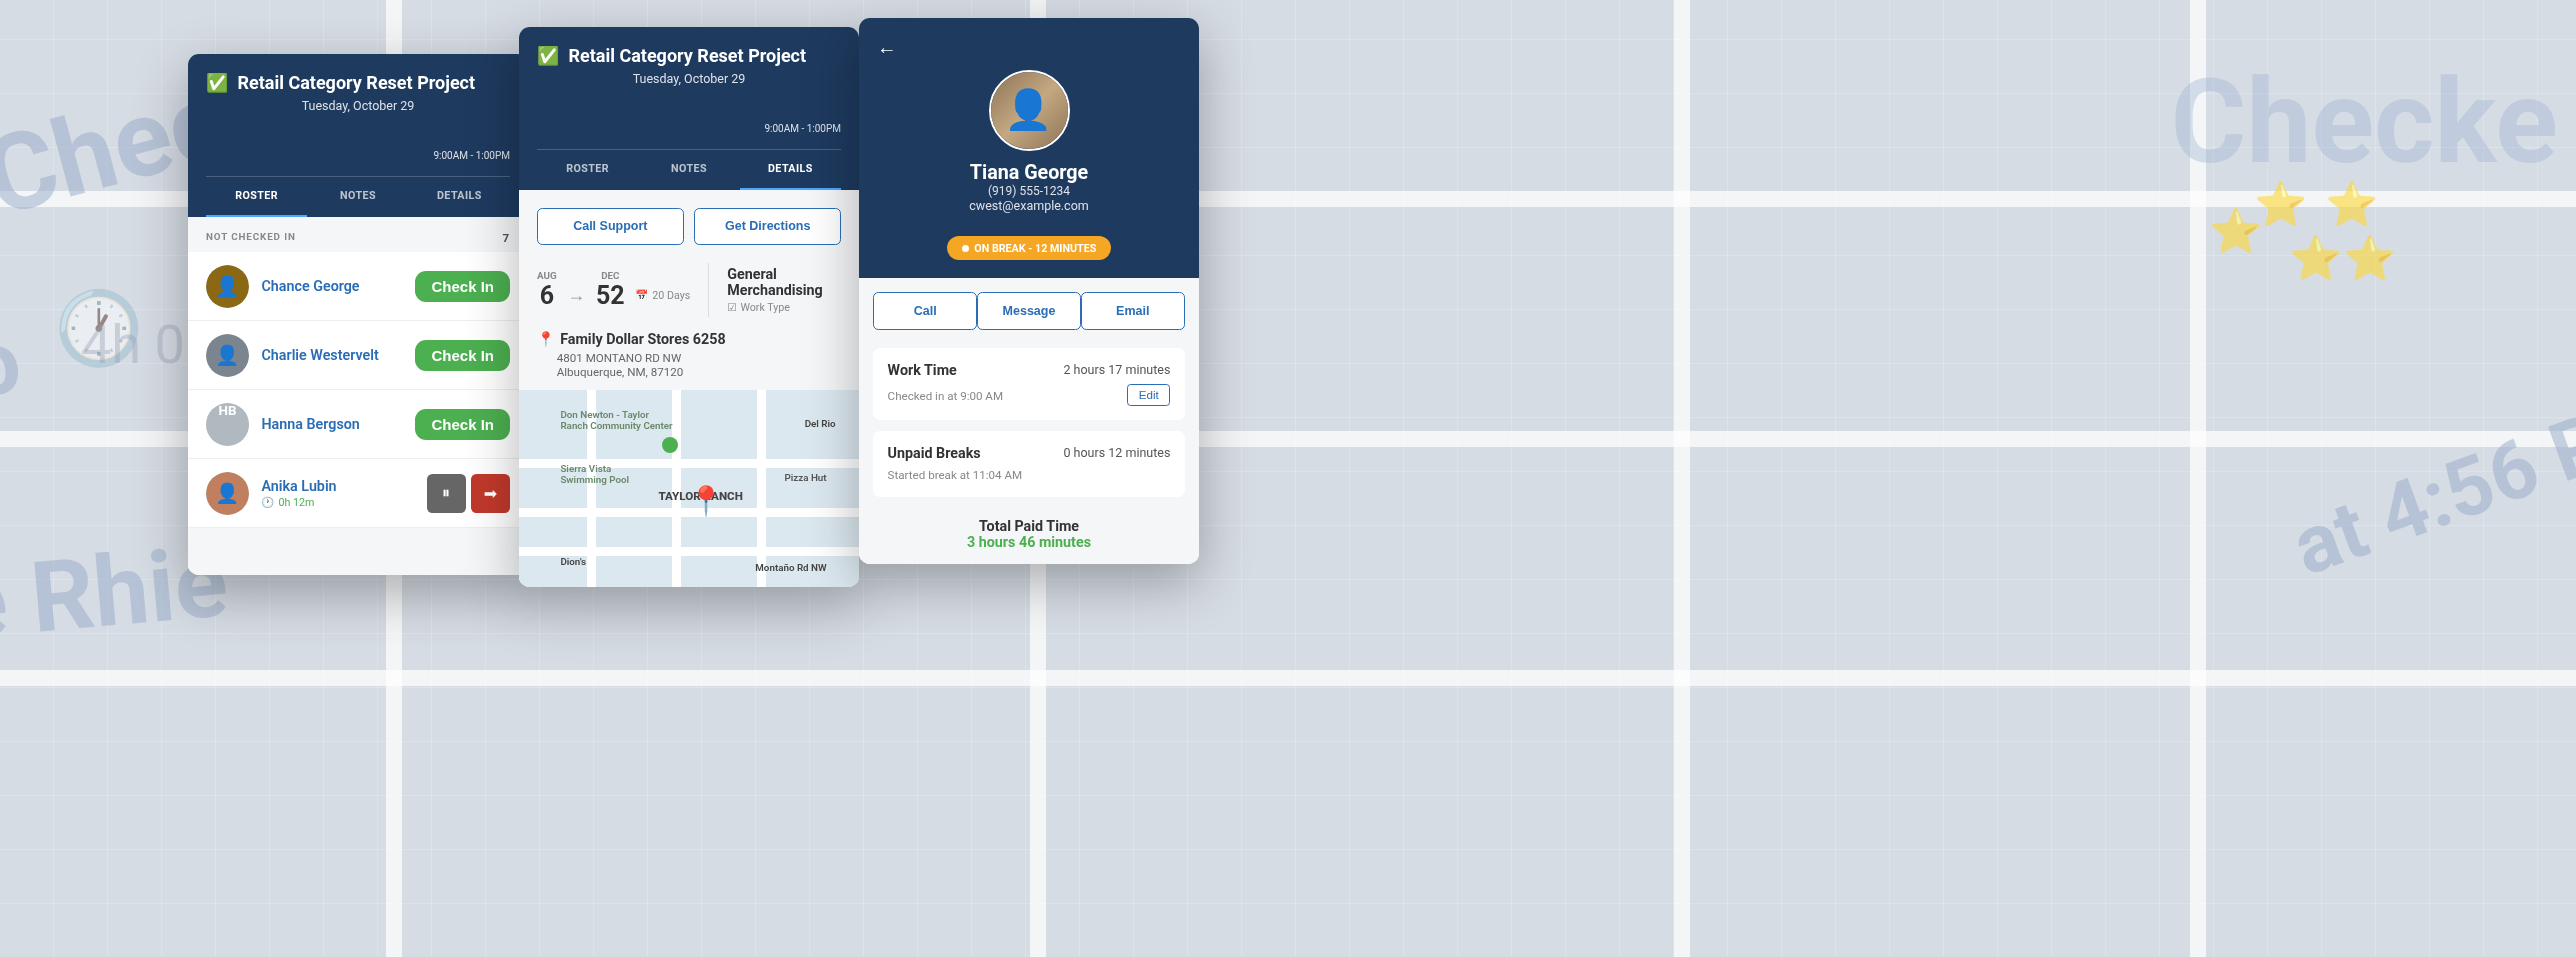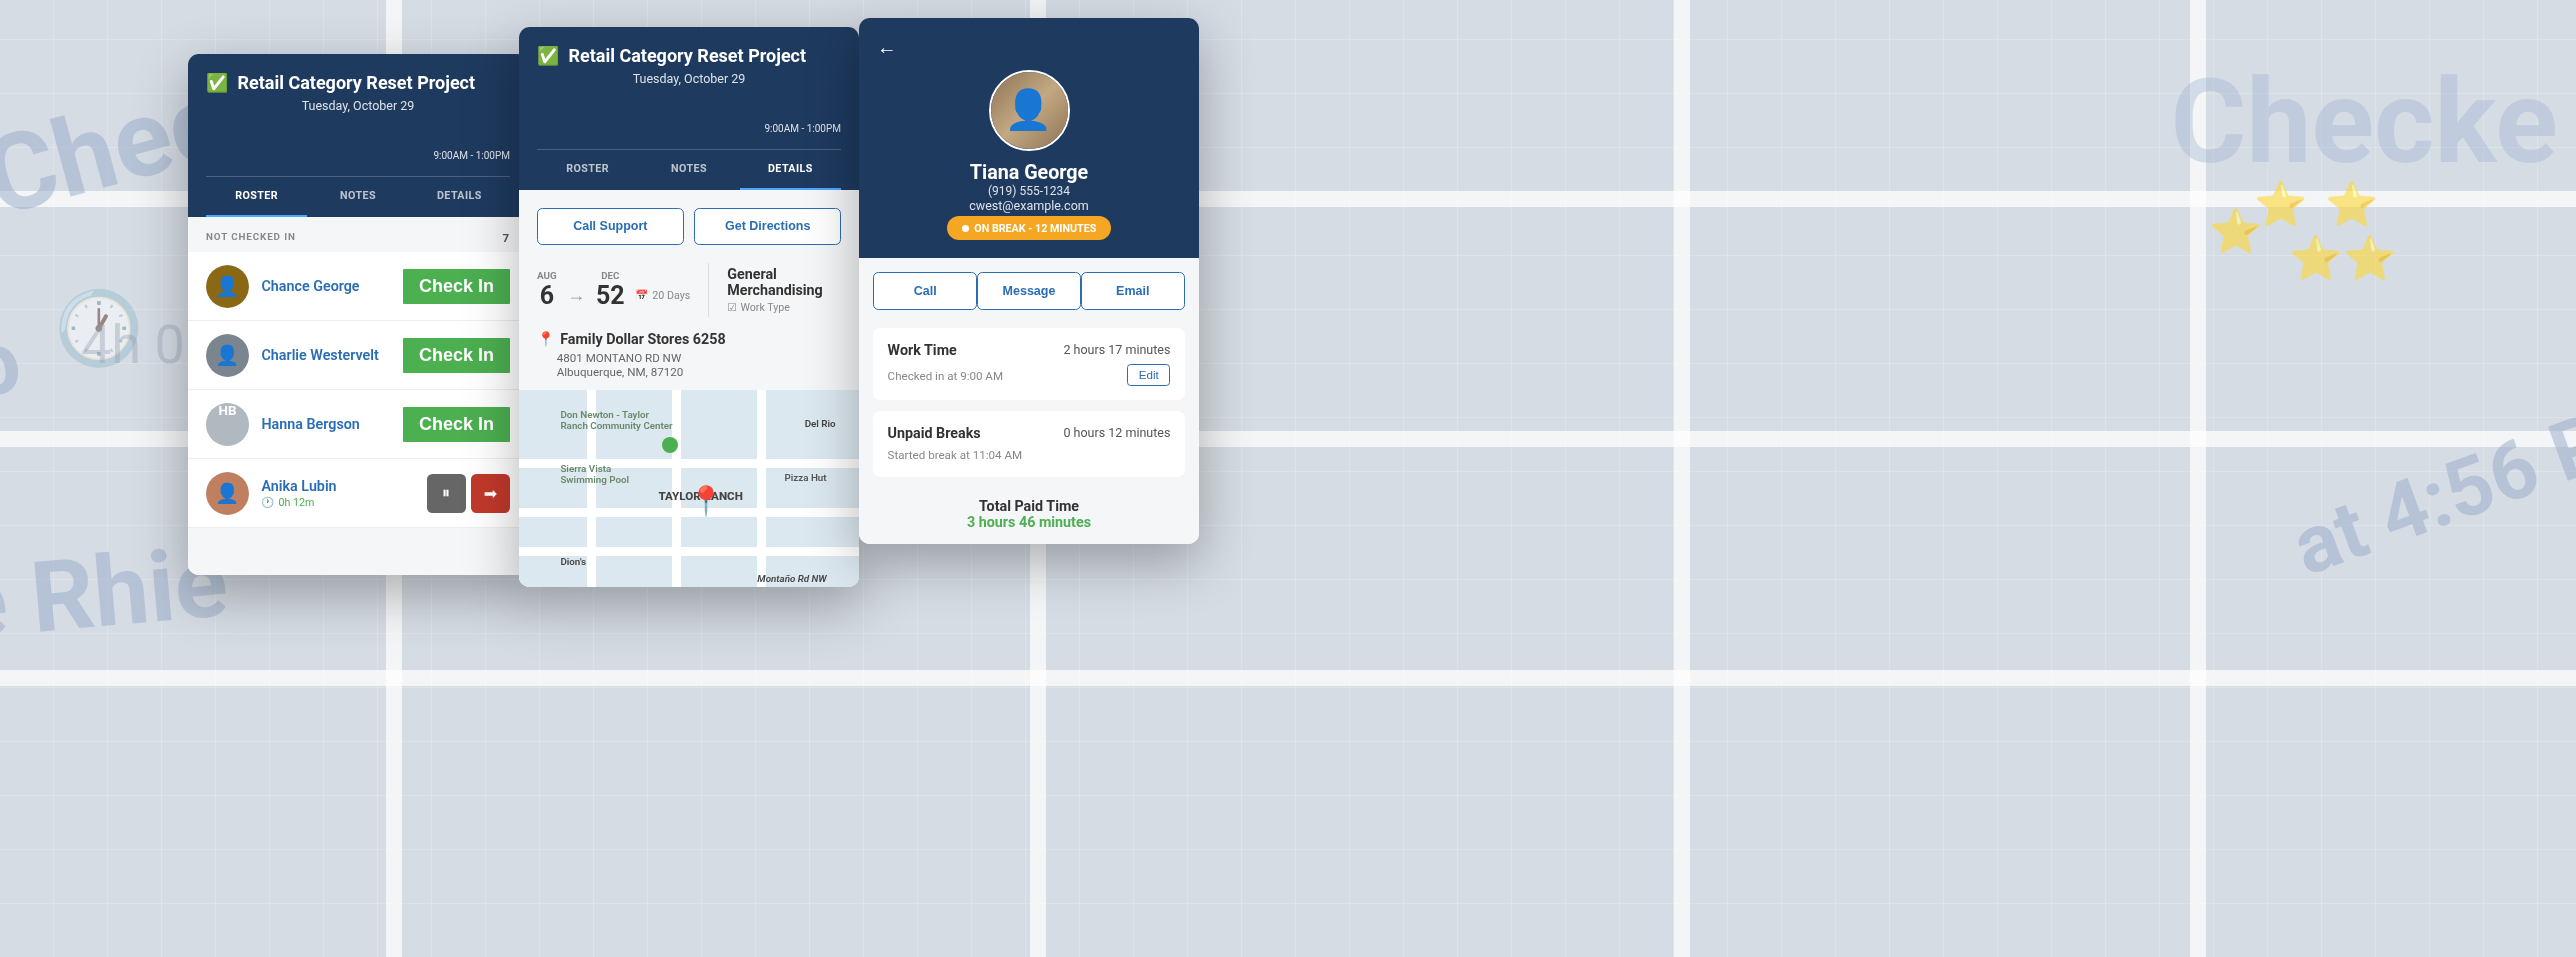"ON BREAK - 12 MINUTES" .emp-status-badge { margin-top: 3px -> 23px }
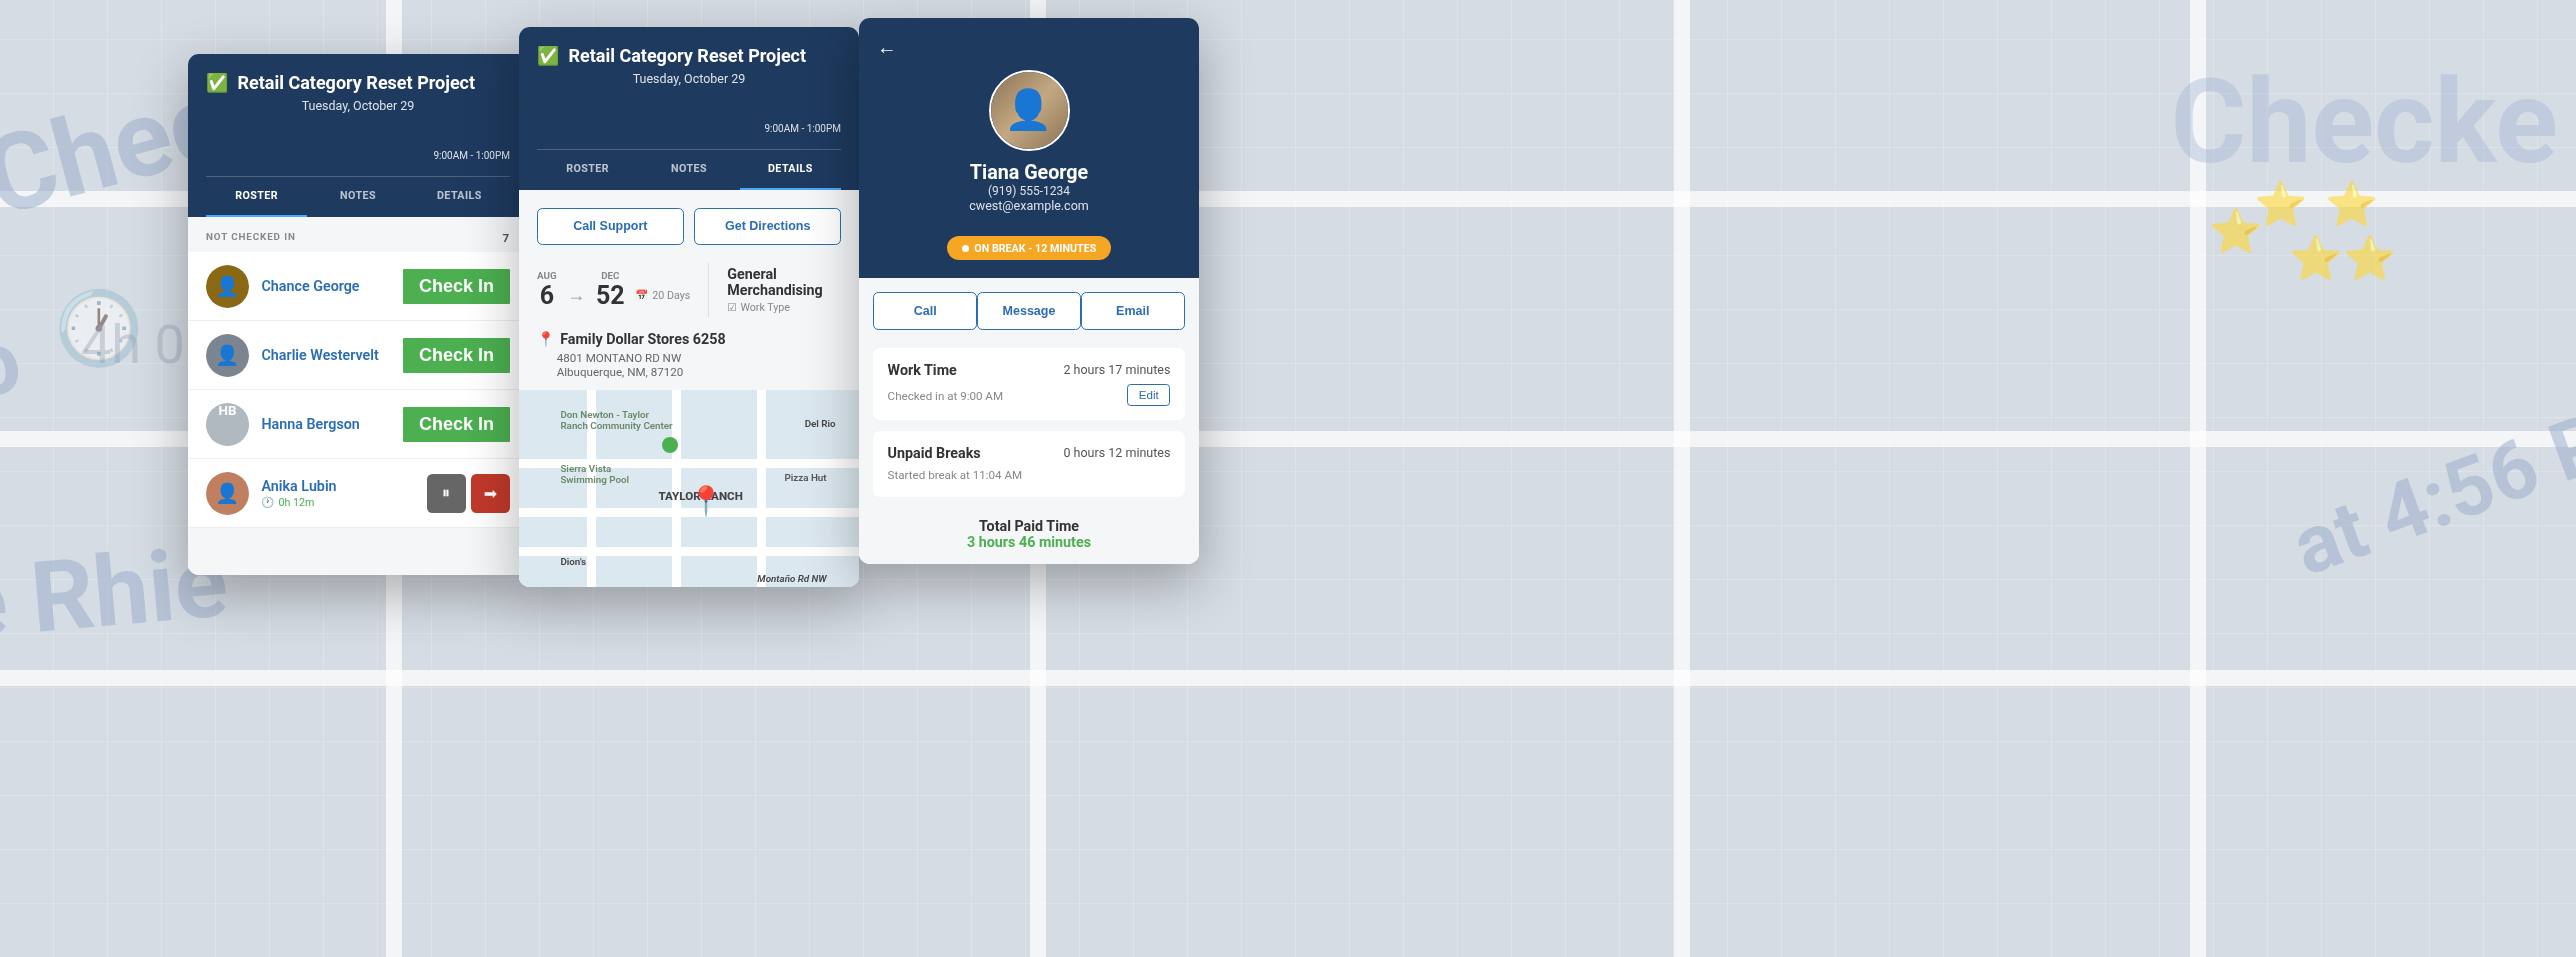"Check In" .check-in-btn { border-radius: 1px -> 11px; font-size: 18px -> 15px }
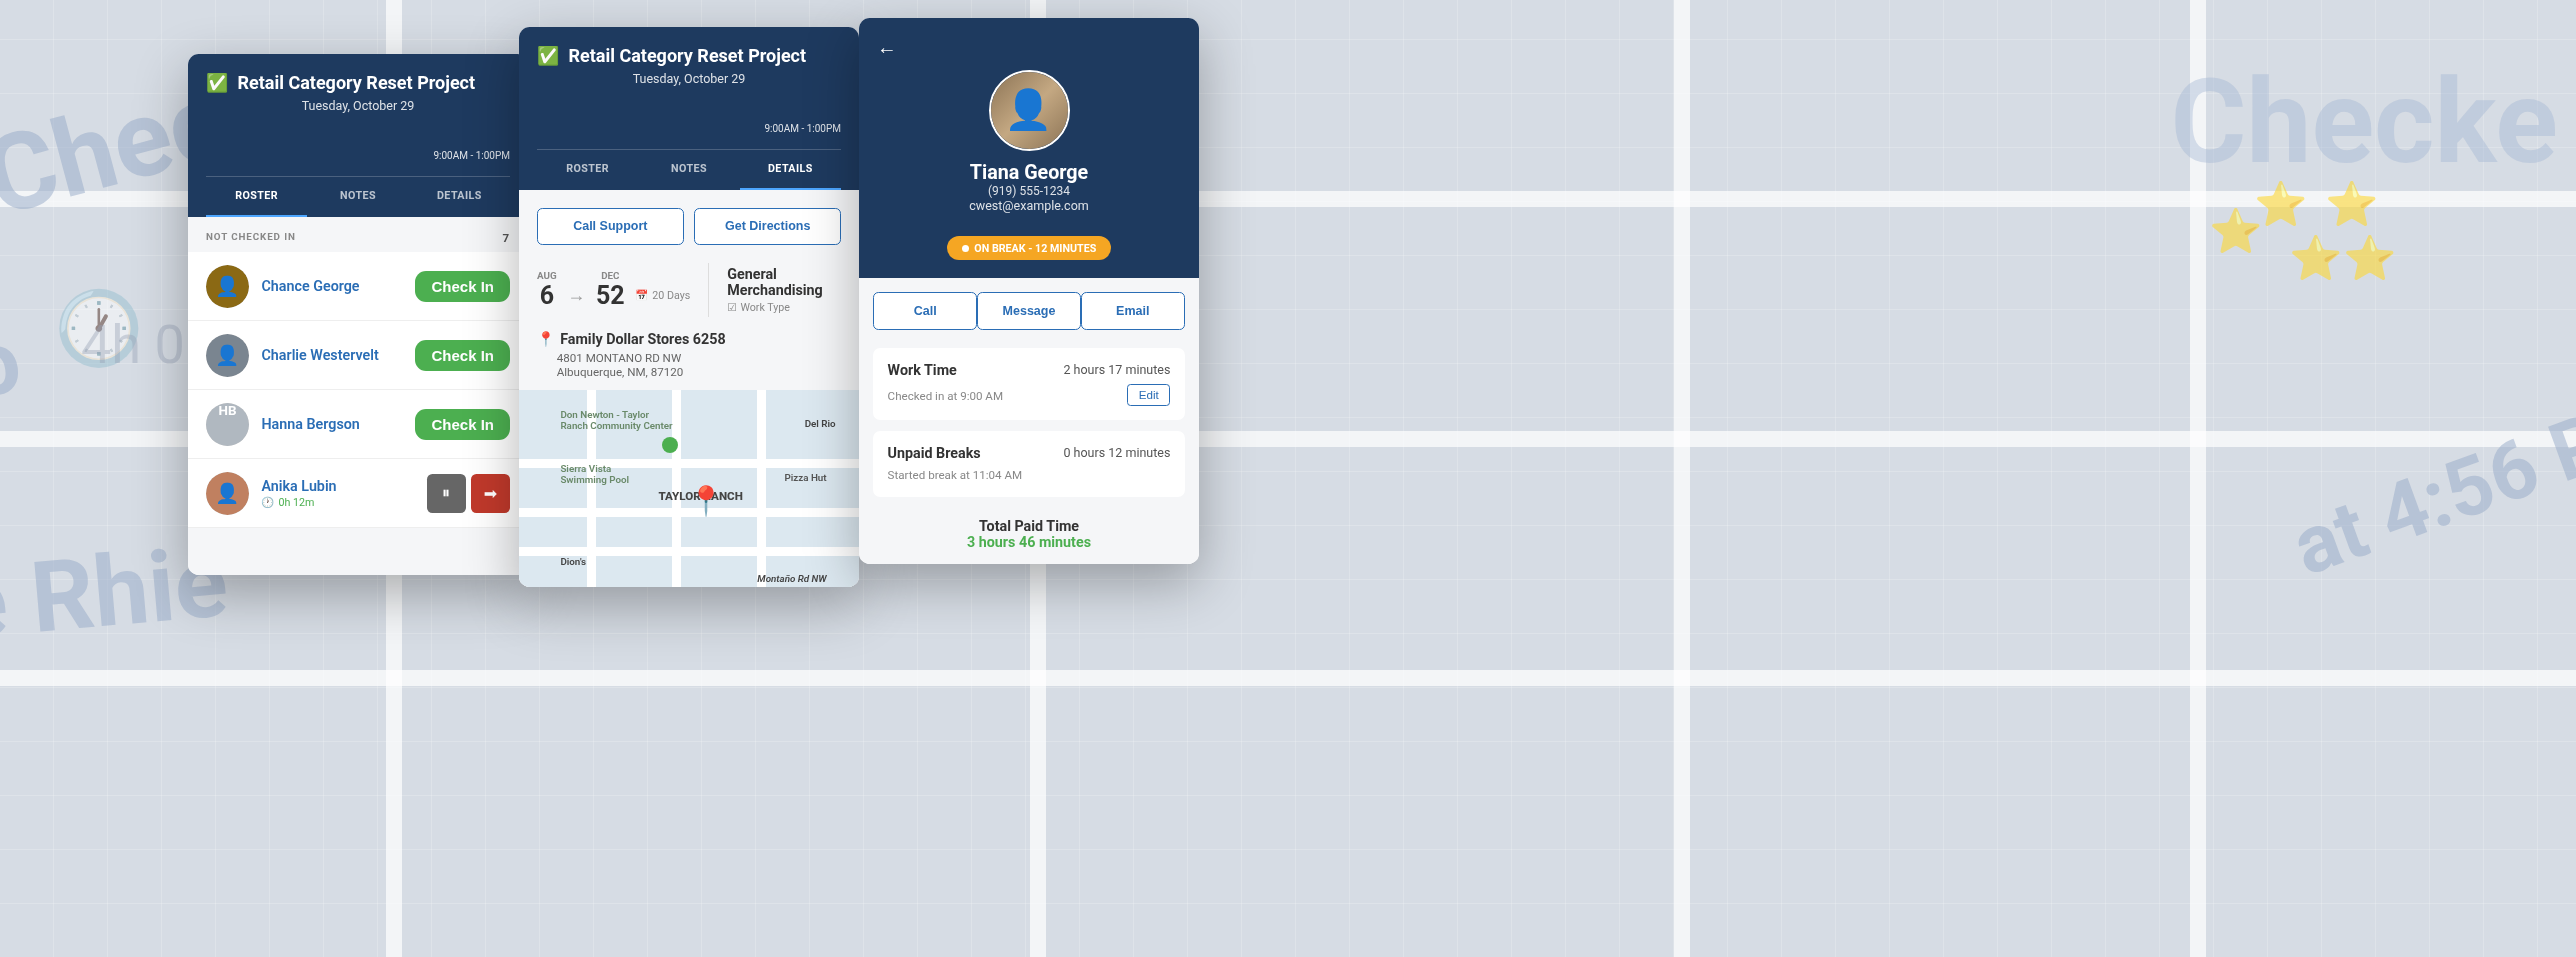"Montaño Rd NW" span.map-label { bottom: 1px -> 12px; font-style: italic -> none }
